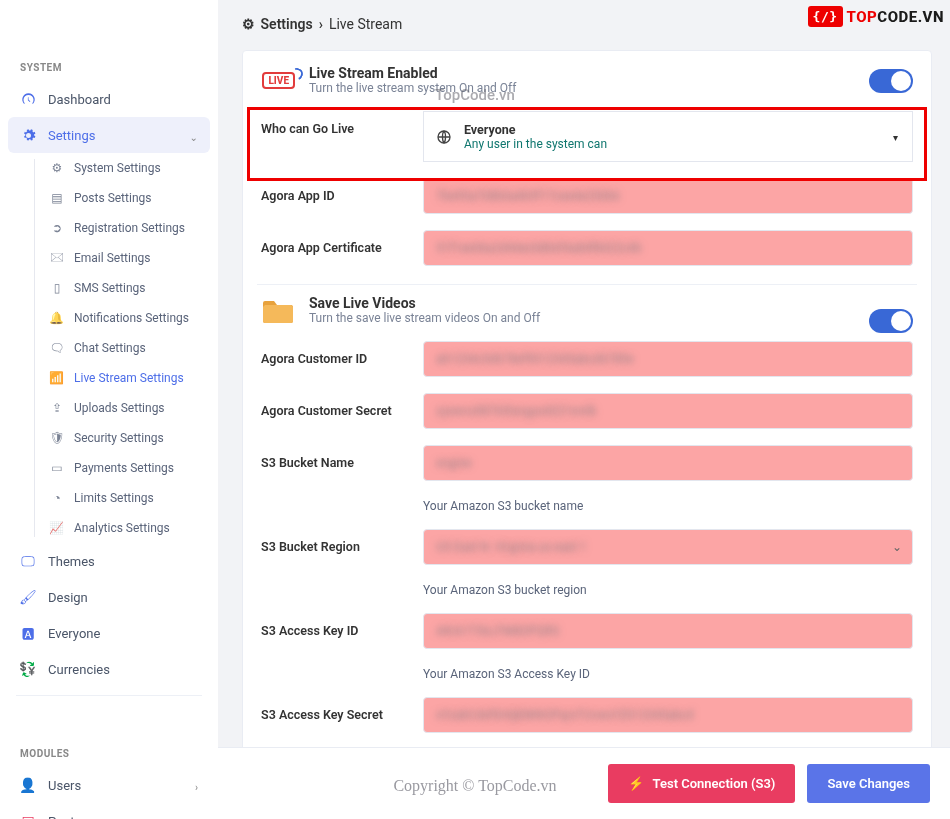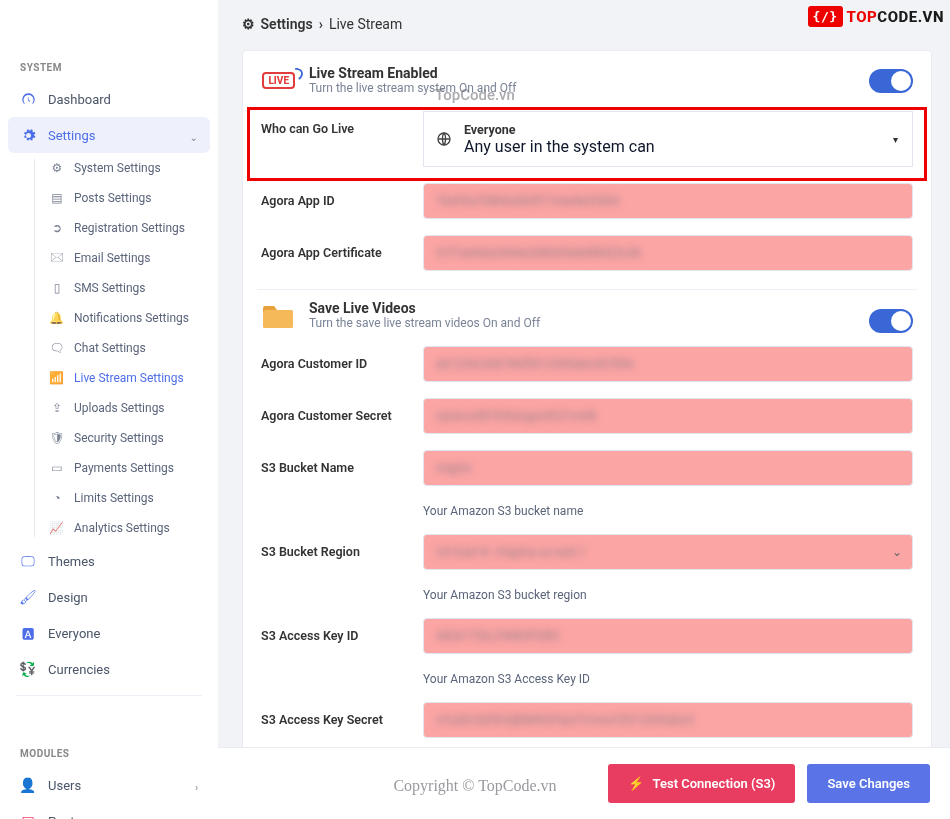"Any user in the system" .select-box .sel-sub { color: #0f172a -> #0f766e; font-size: 16px -> 12px }
